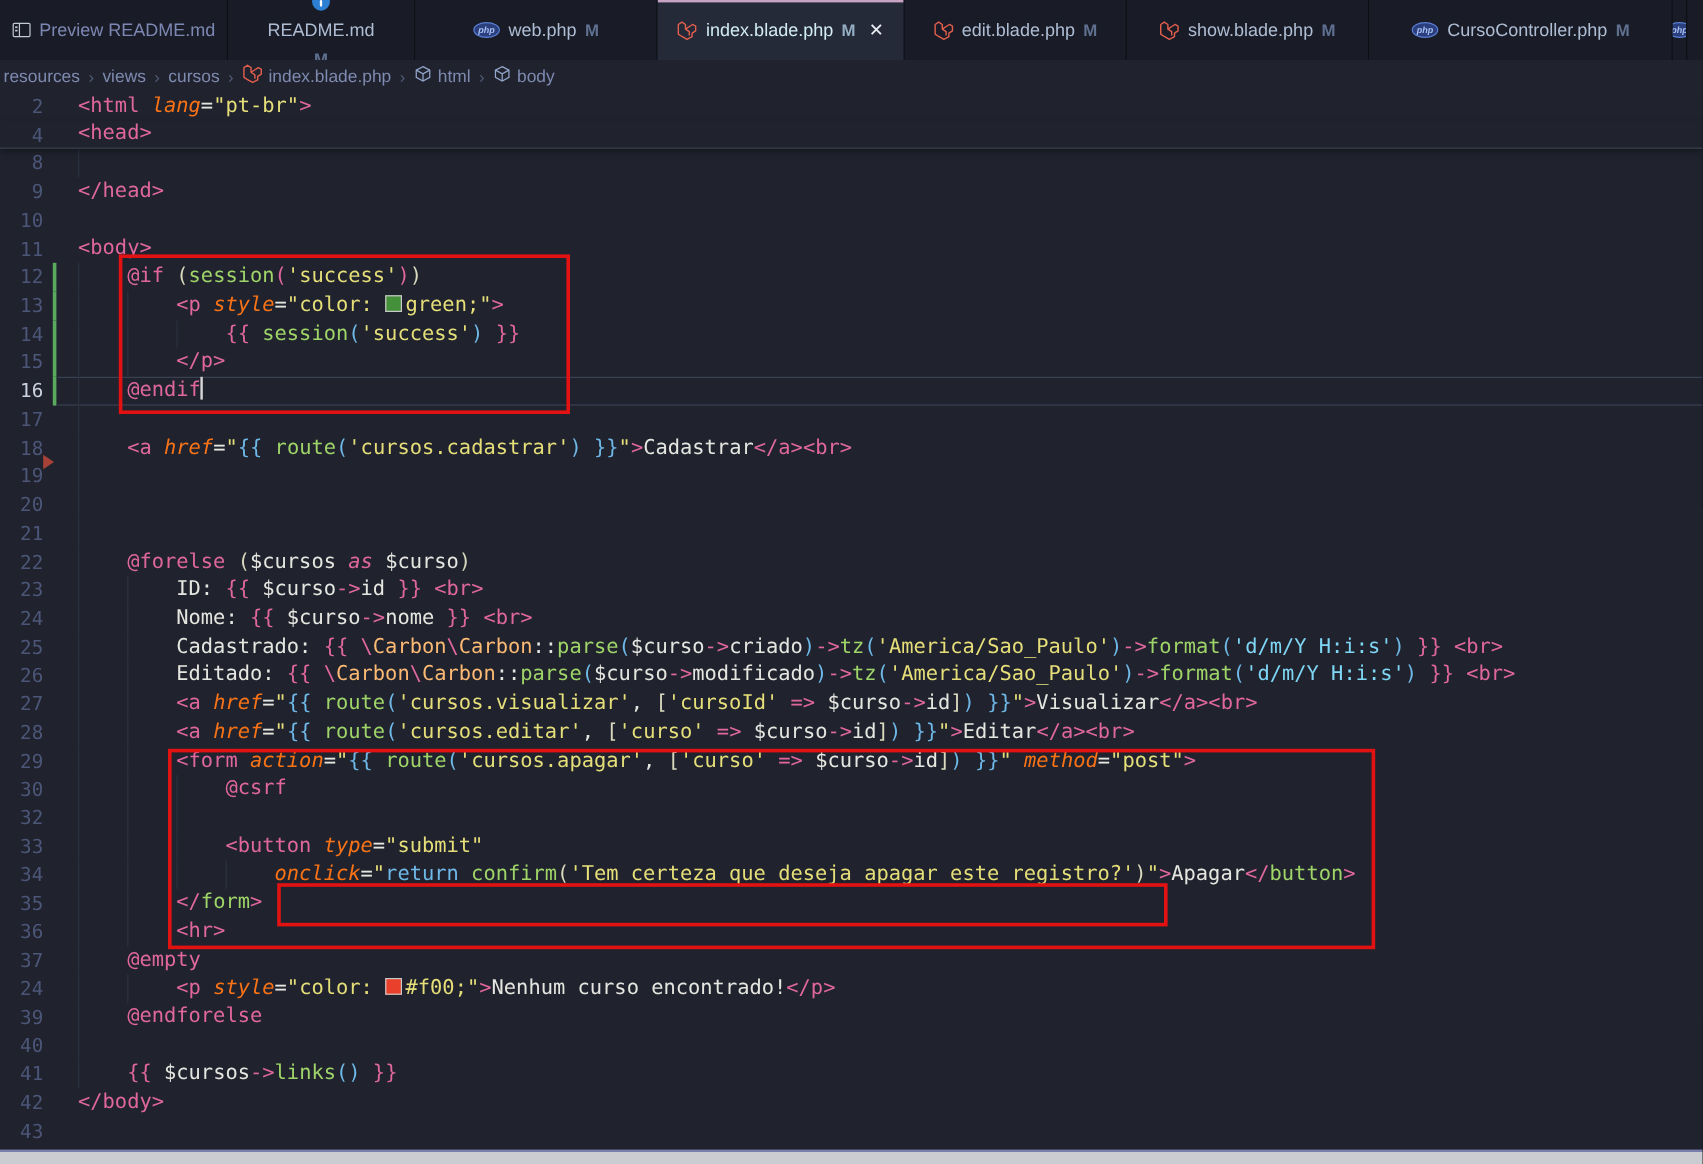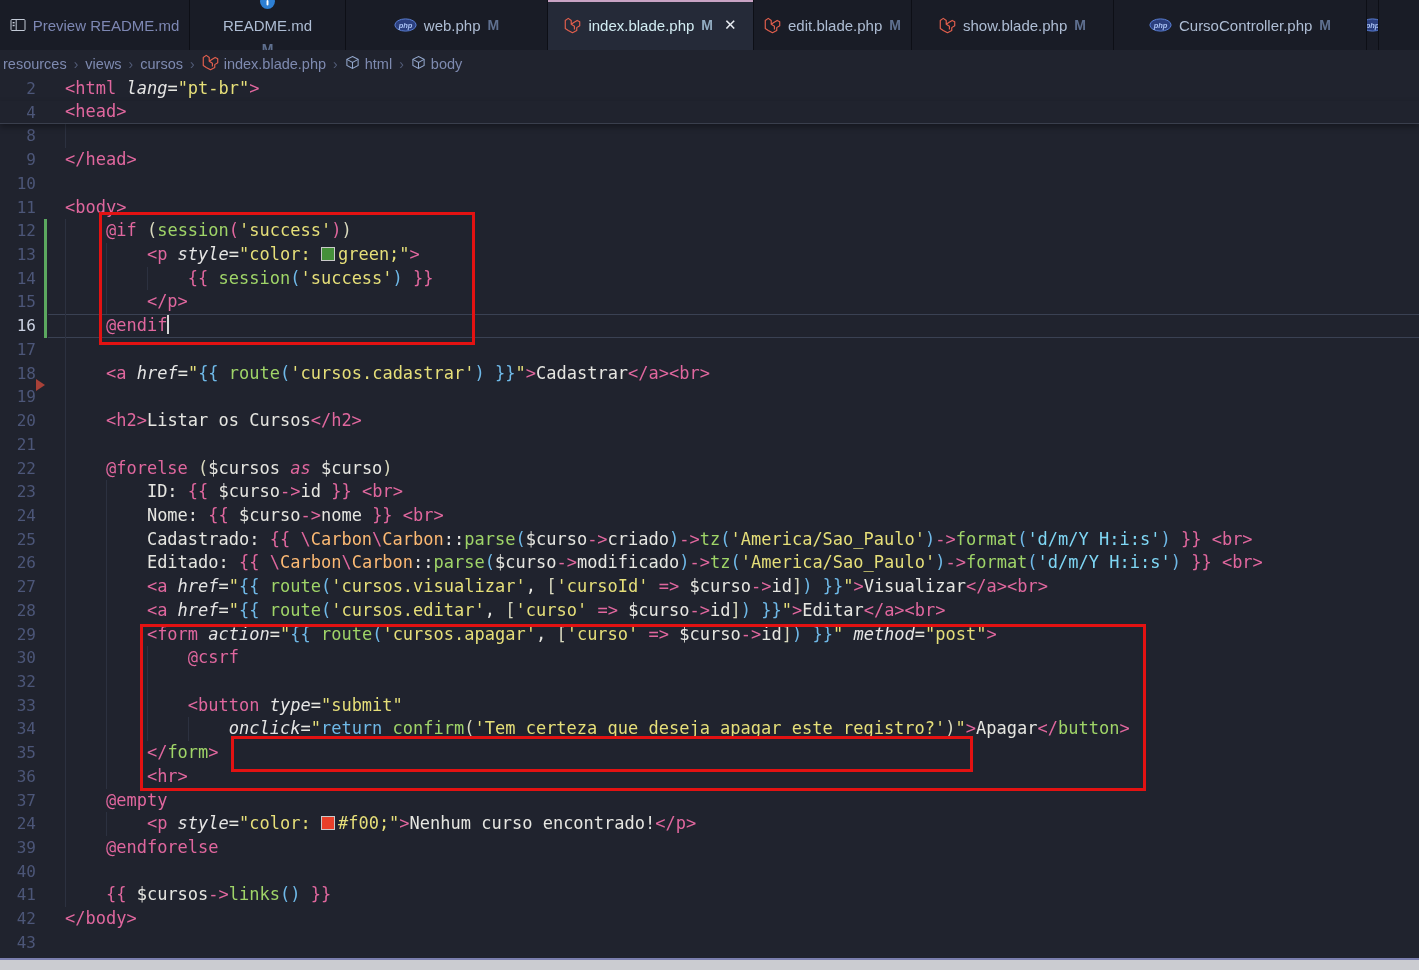"edit.blade.php" div.tab { width: 158px -> 185px }
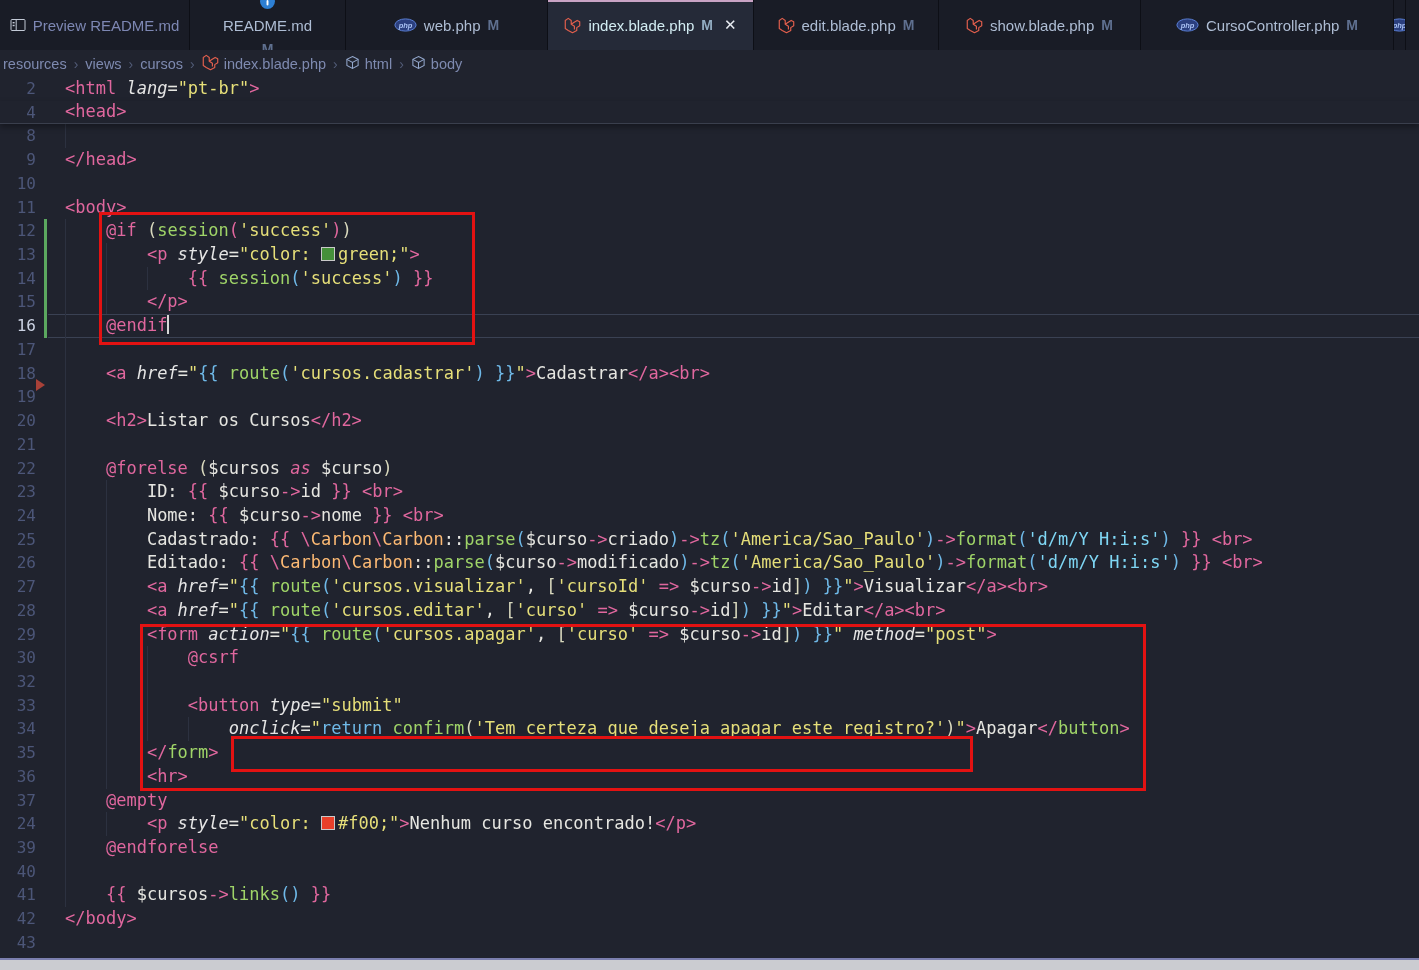"lang" .tk.attr { color: #e5e5e5 -> #f97316 }
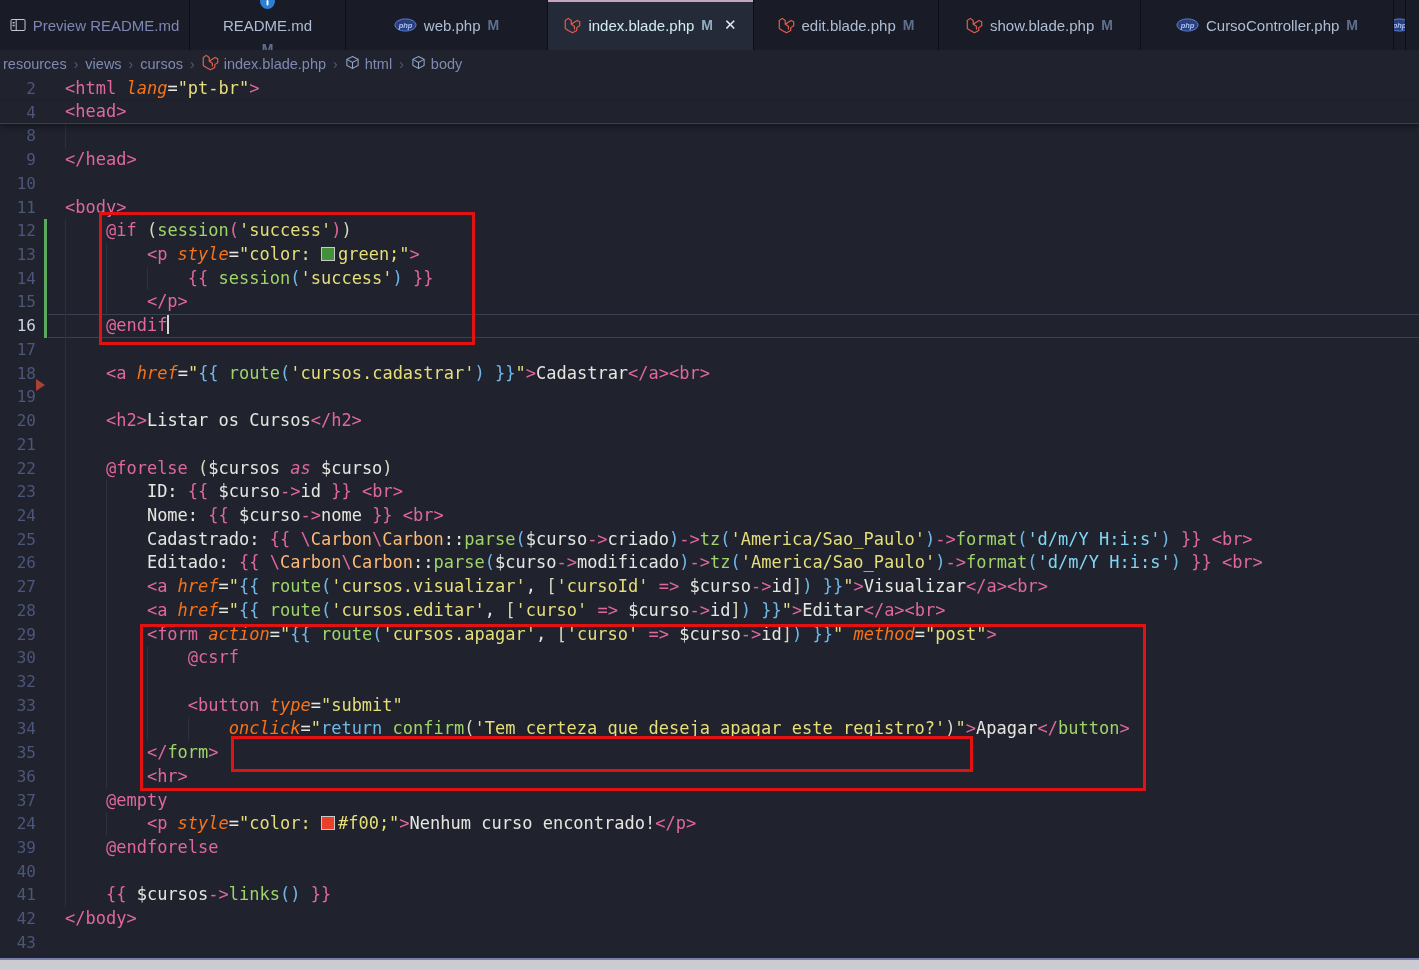"<h2>Listar os Cursos</h2>" div.code { html: <div><span> </span><span>&lt;h2&gt;</span><span>Listar os Cursos</span><span>&lt;/h2&gt;</span></div> -> none }
